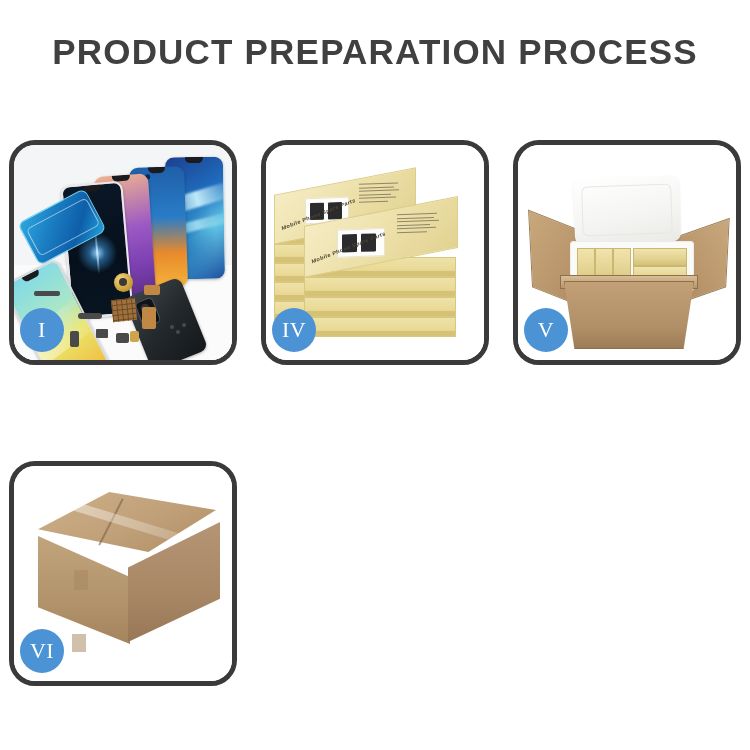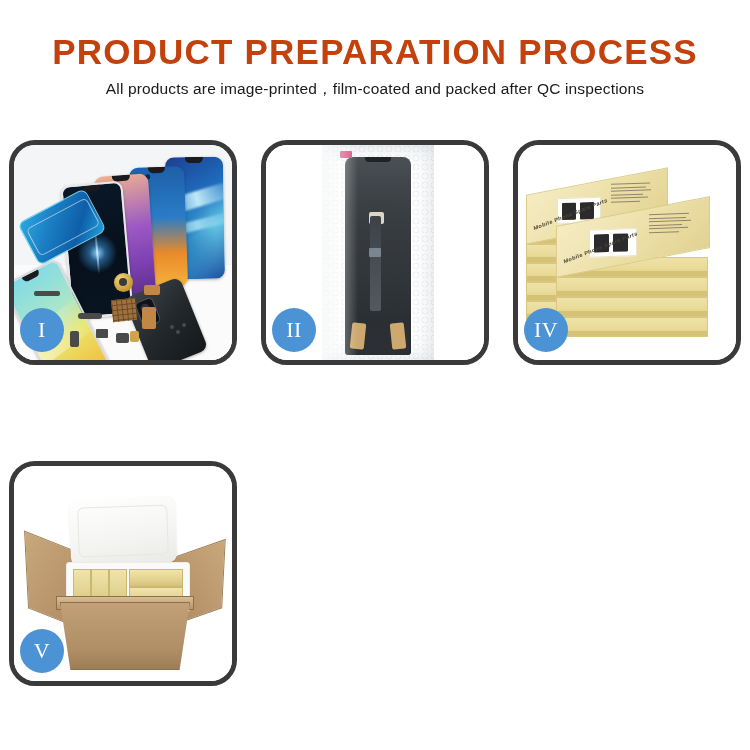"PRODUCT PREPARATION PROCESS" .title { color: #c2410c -> #404040 }
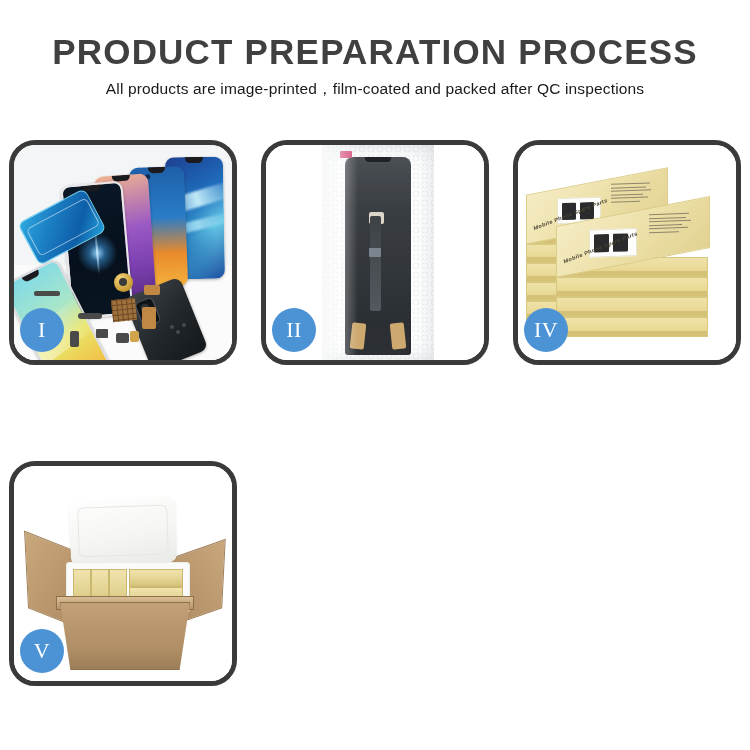"All products are" div.subtitle { html: <div>All products are image-printed，film-coated and packed after QC inspections</div> -> none }
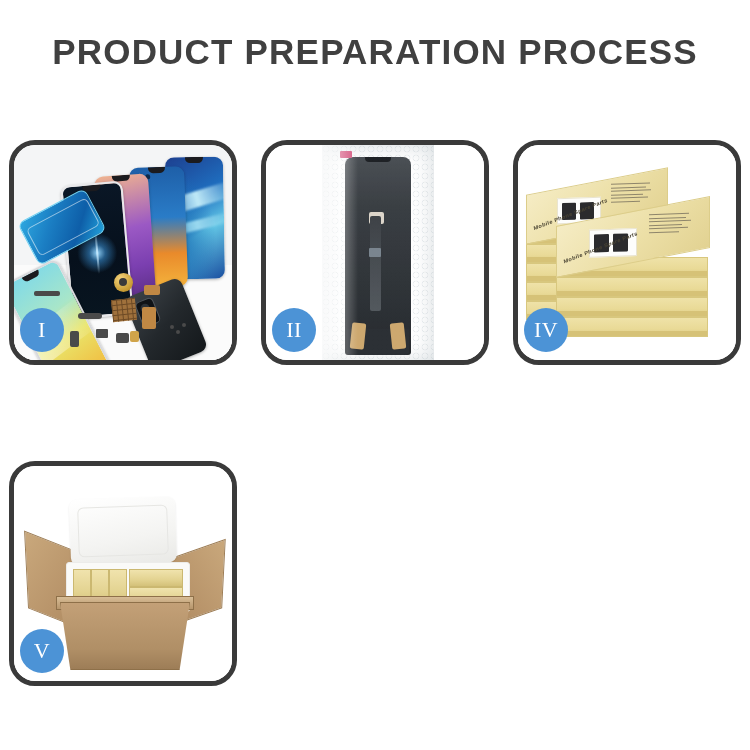"II" div.panel { html: <div> <div> <div></div> <div> <div> <span></span> <span></span> <span></span> <span></span> <span></span> <span></span> <span></span> </div> <span></span> <span></span> </div> </div> <div>II</div> </div> -> none }
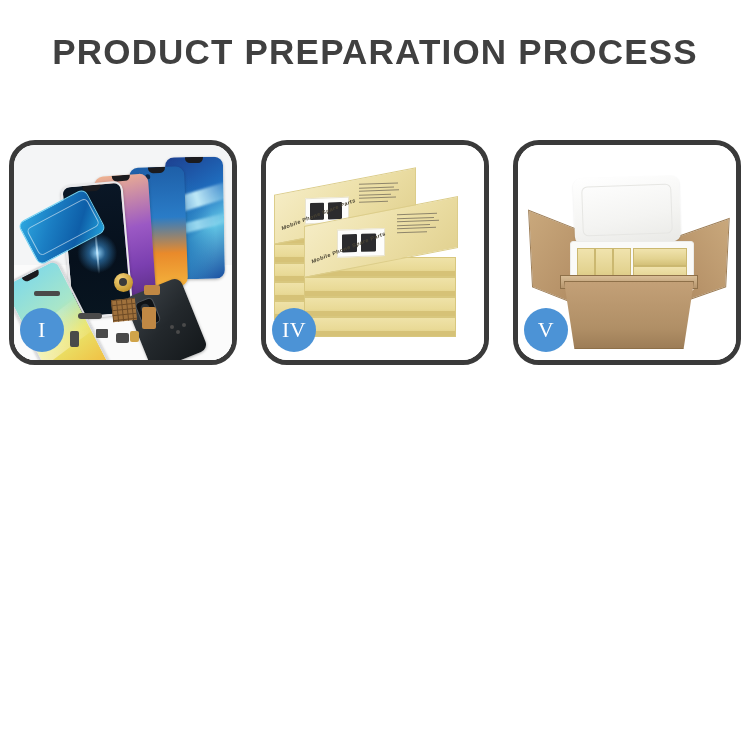"VI" div.panel { html: none -> <div> <div> <div></div> <div></div> <div></div> <div></div> <div></div> <div></div> <div></div> <div></div> <div></div> </div> <div>VI</div> </div> }
